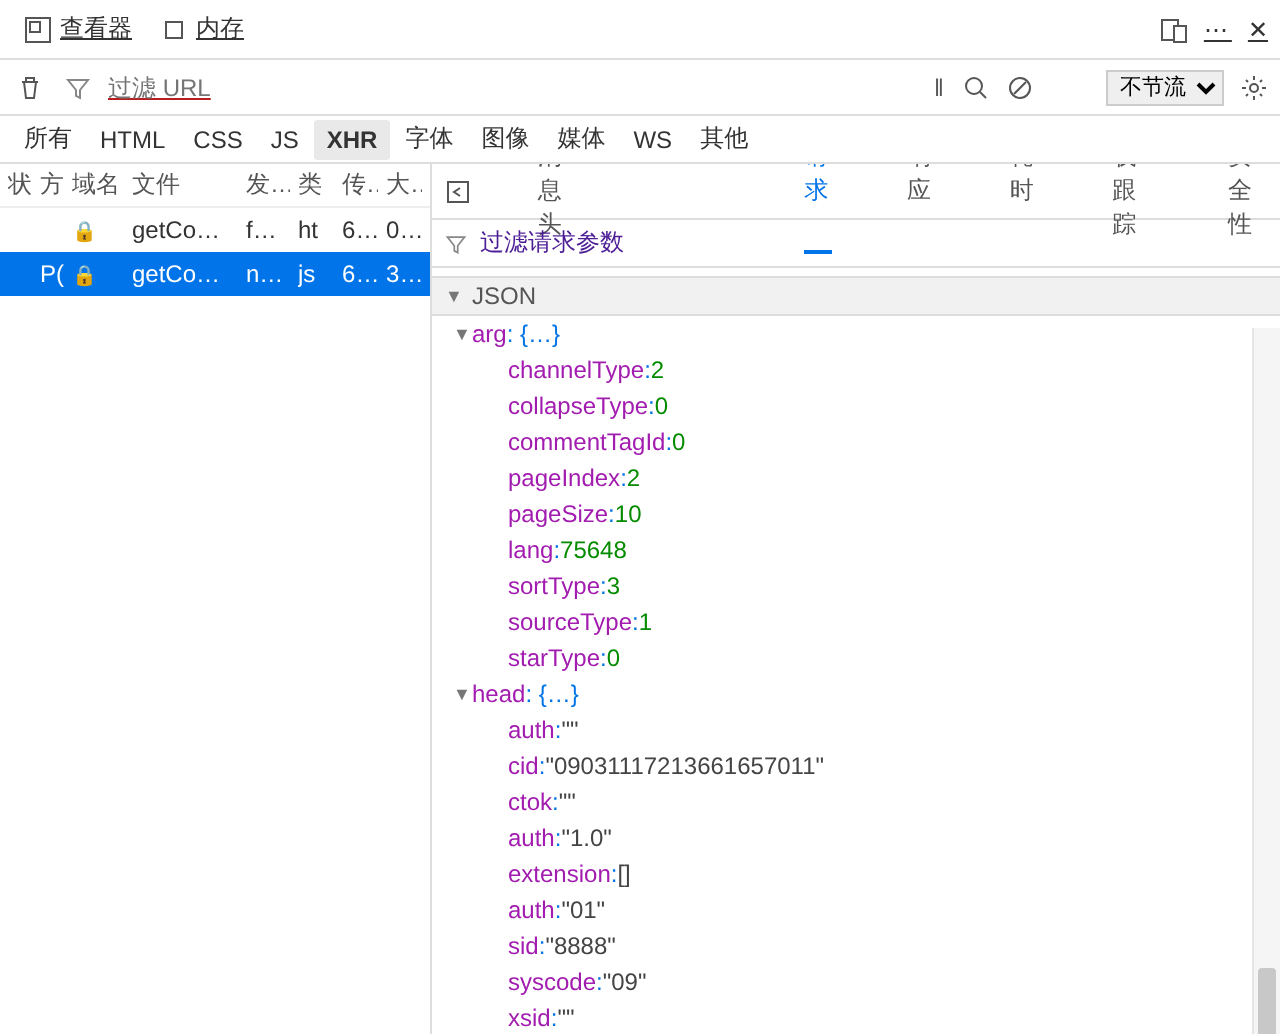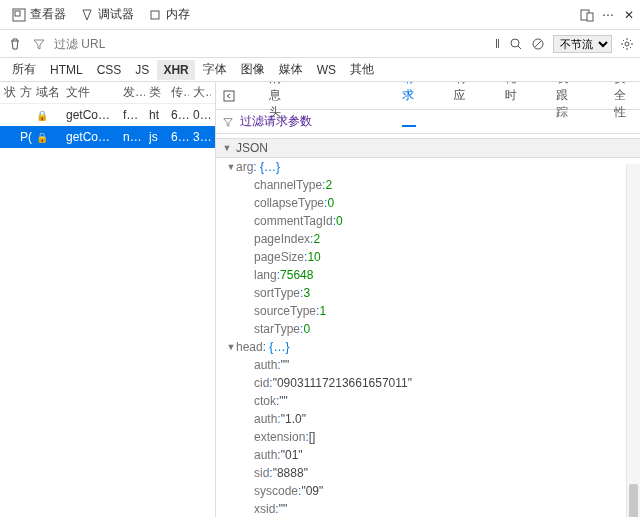"查看器" .toolbar { text-decoration: none -> underline }
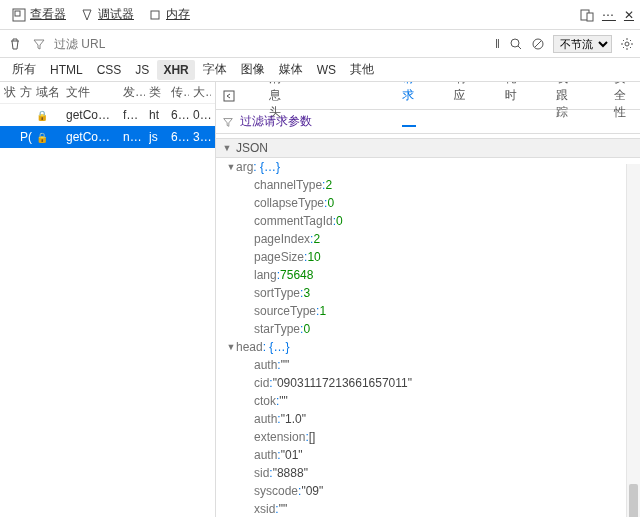"调试器" div.toolbar-item { html: <div> <span> <svg> <path></path> </svg> </span> <span>调试器</span> </div> -> none }
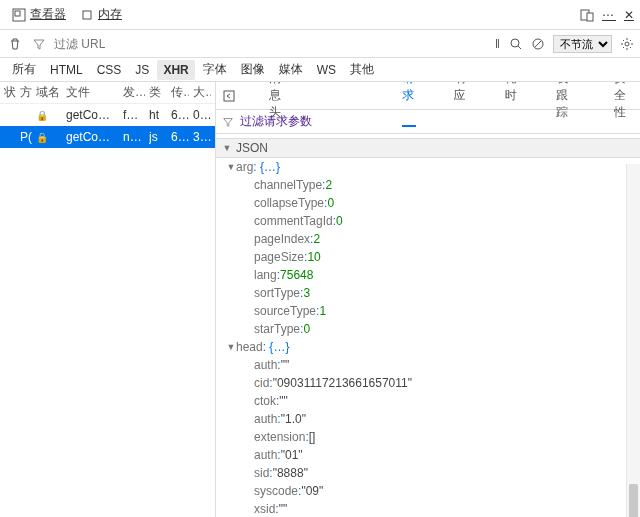"过滤 URL" .filter-row input { color: #0c4a6e -> #b91c1c; text-decoration: none -> underline }
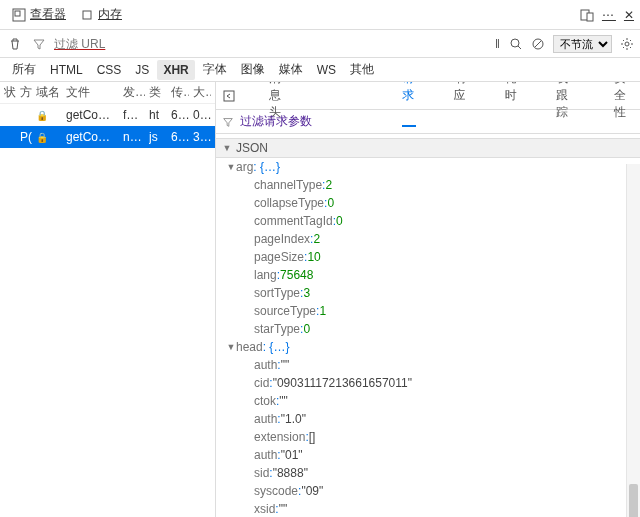"不节流" .filter-right select { margin-left: none -> 28px }
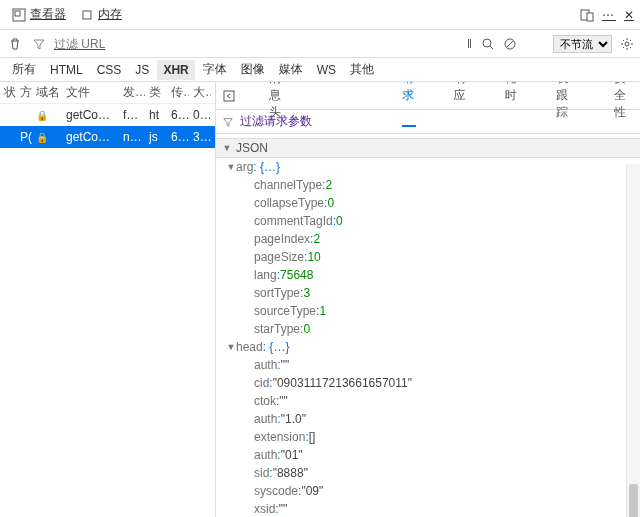"arg" .tree-key { color: #737373 -> #a21caf }
